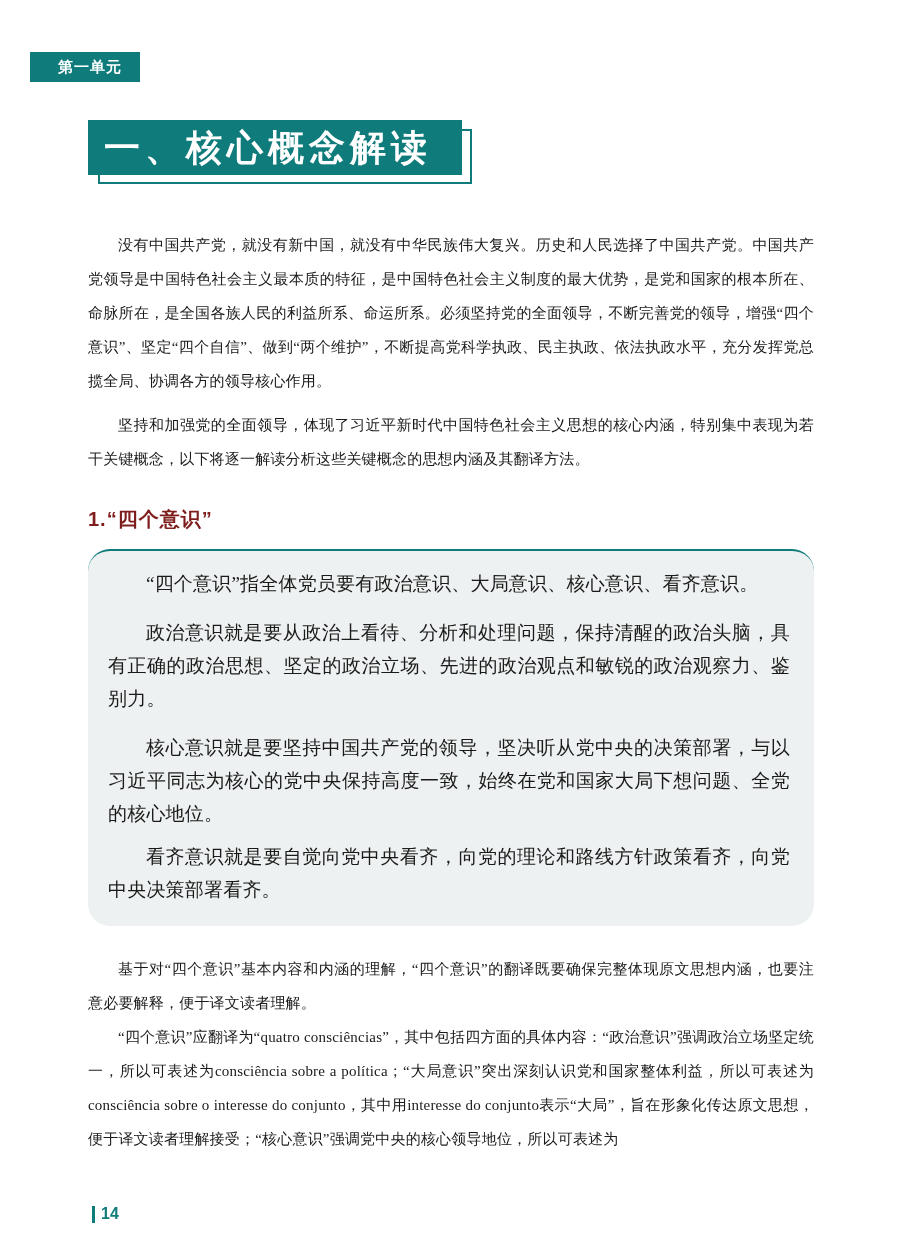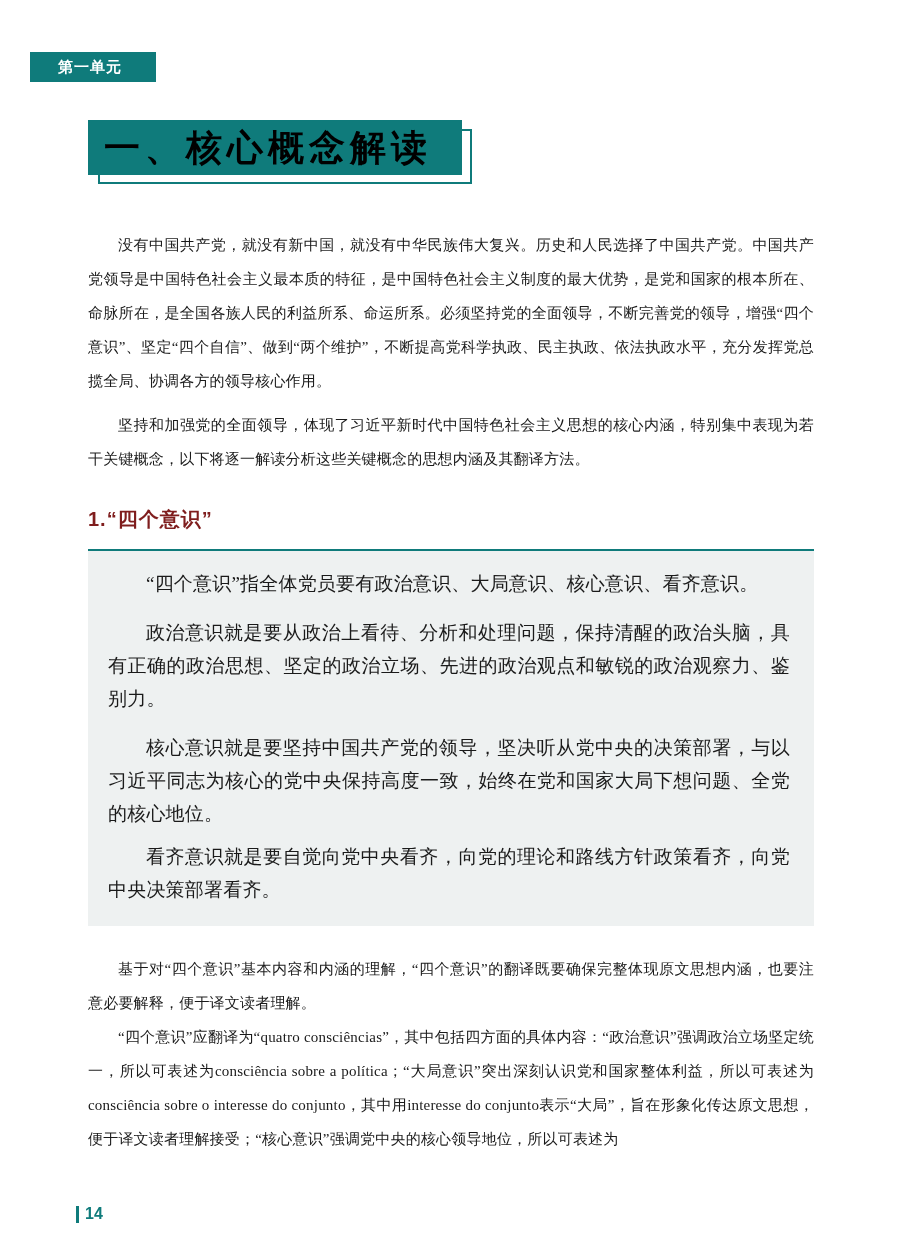"第一单元" .unit-tab { padding: 0 34px 0 14px -> 0 18px 0 14px }
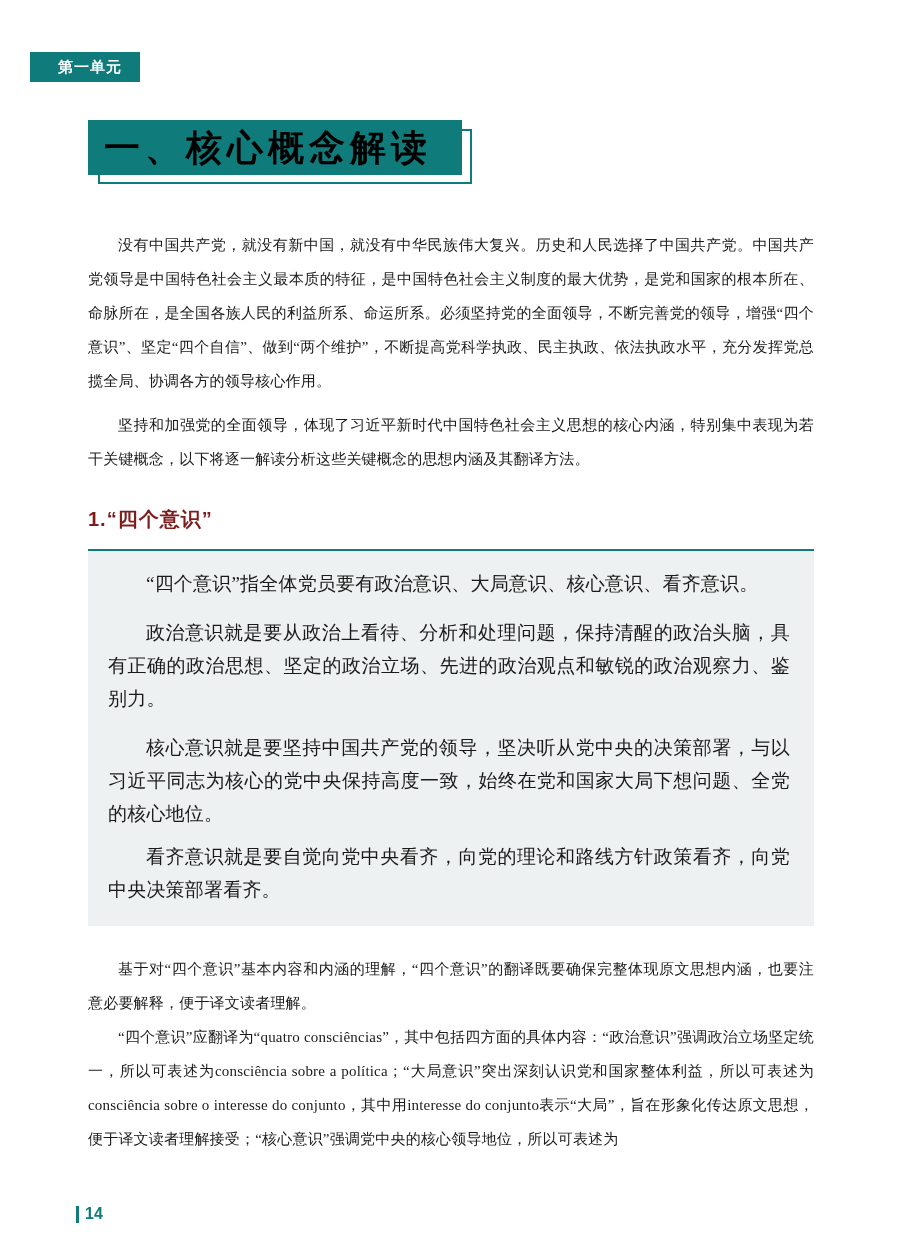"一、核心概念解读" .title-text { color: #000000 -> #ffffff }
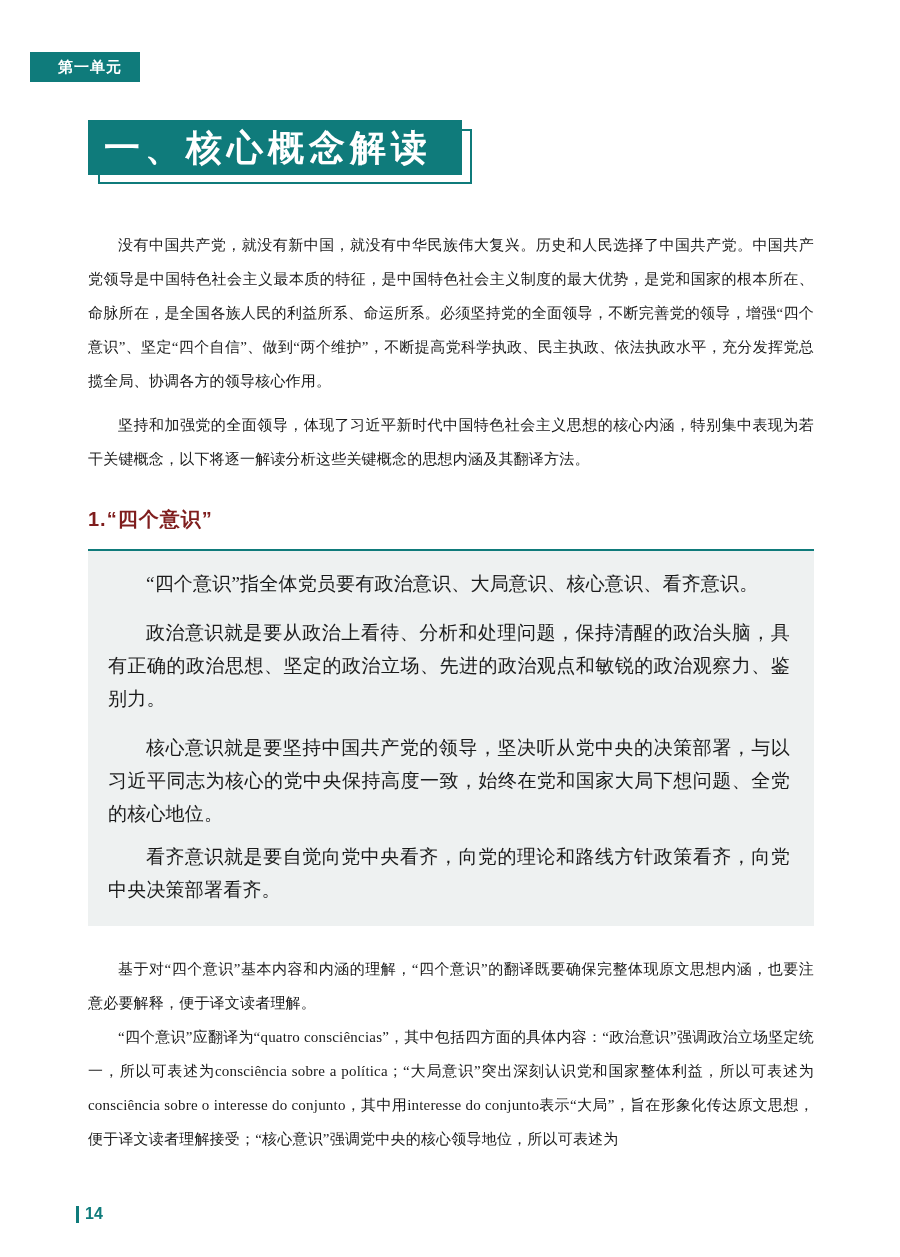"“四个意识”指全体党员要有政治意识、大局意识、核心意识、看齐意识。" .quote-box { border-radius: none -> 22px }
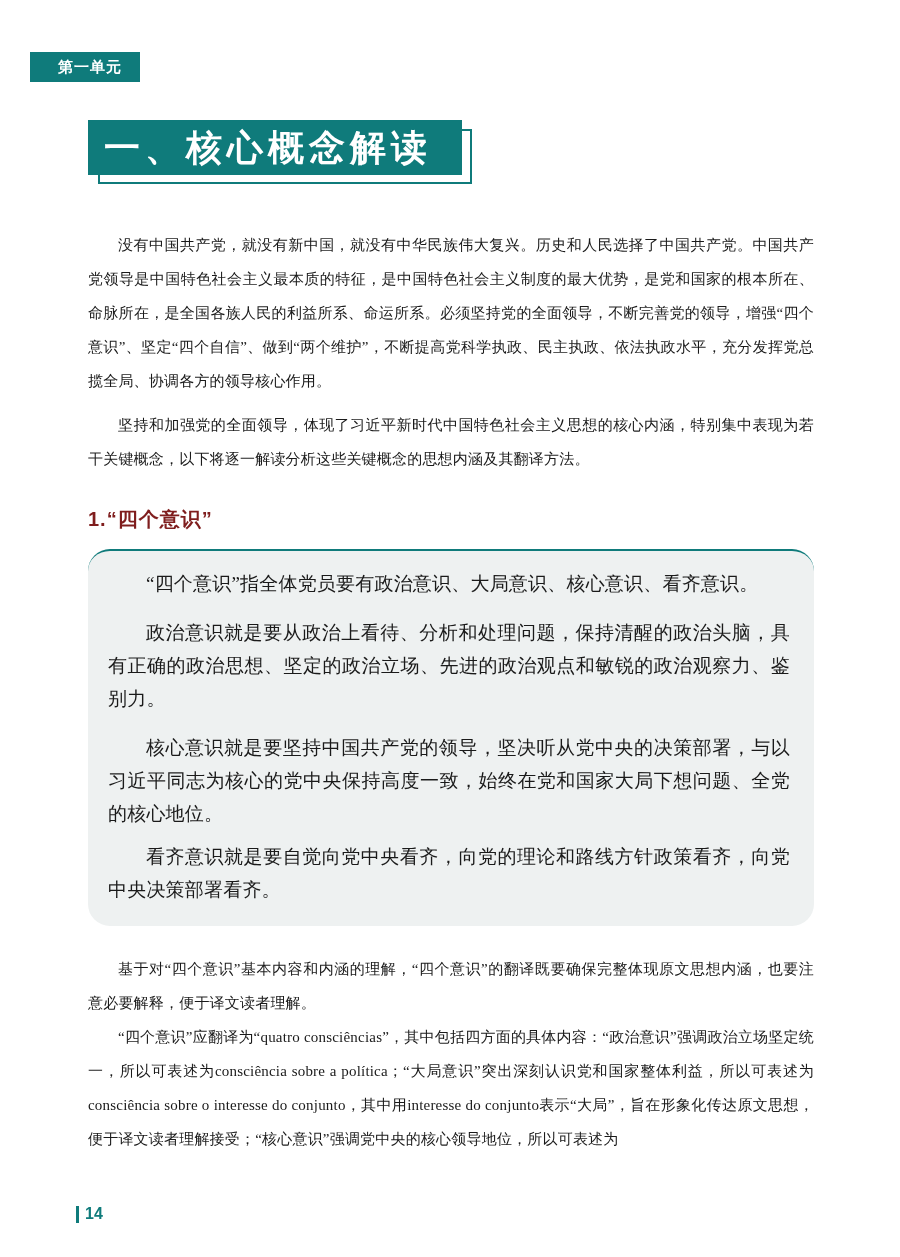"14" .footer { left: 76px -> 92px }
